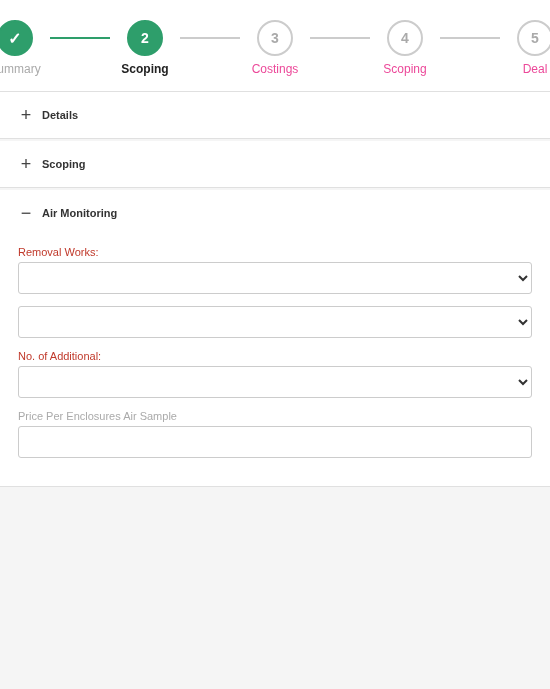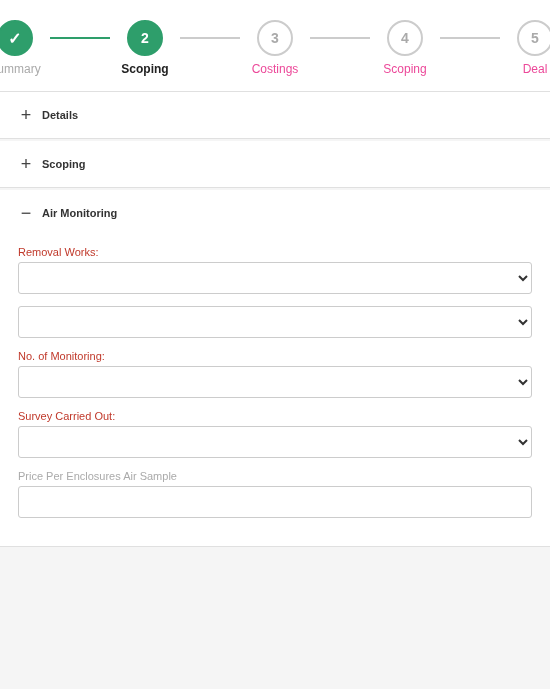"No. of Monitoring:" label.field-label { text: Monitoring -> Additional }
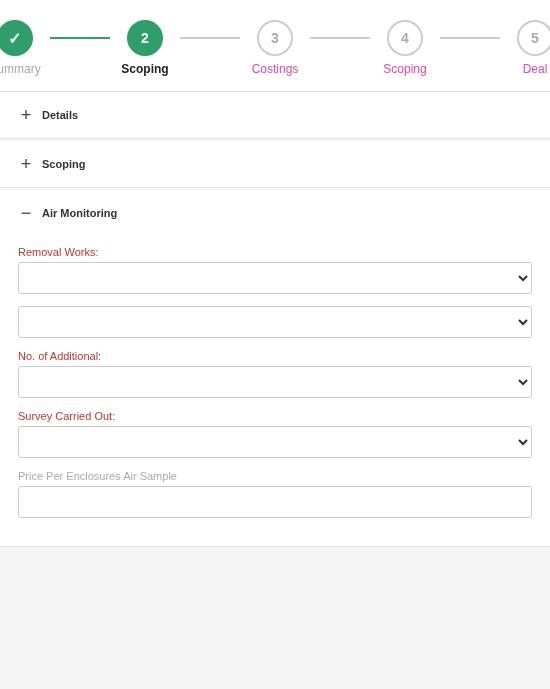"Survey Carried Out:" div.field-group { html: <div> <label>Survey Carried Out:</label> <select> <option></option> </select> </div> -> none }
